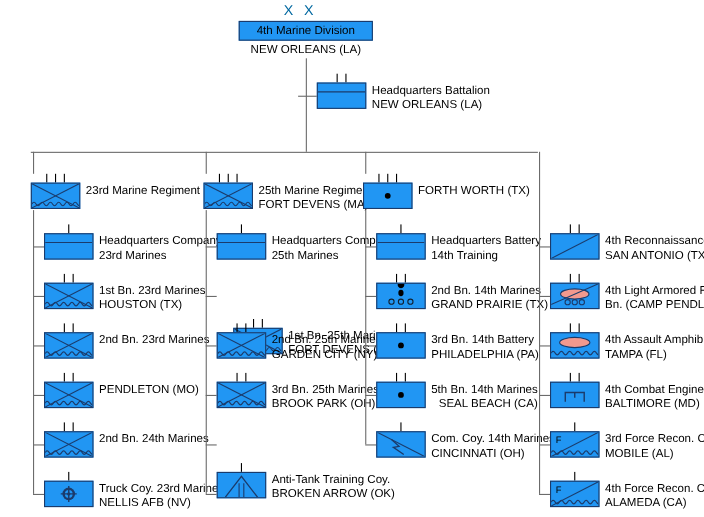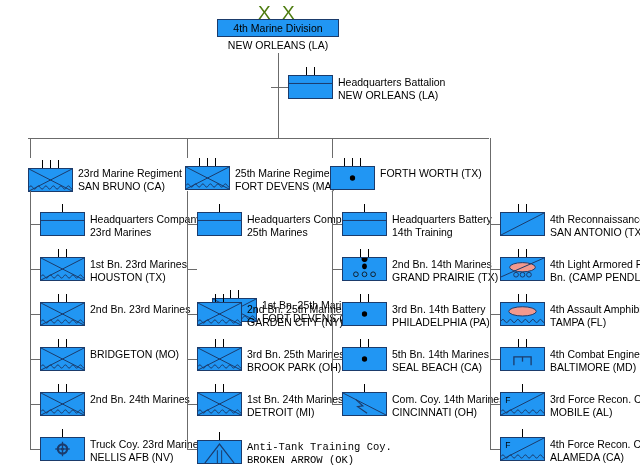"X X" .title-xx { color: #4d7c0f -> #0369a1; font-size: 19px -> 13px }
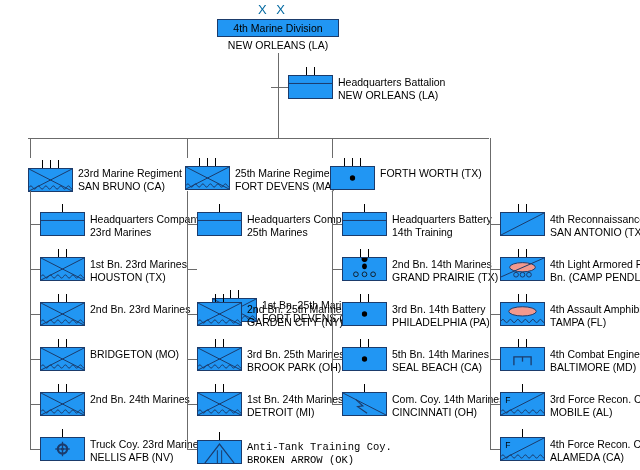"23rd Marine Regiment" div.node { align-items: flex-end -> none }
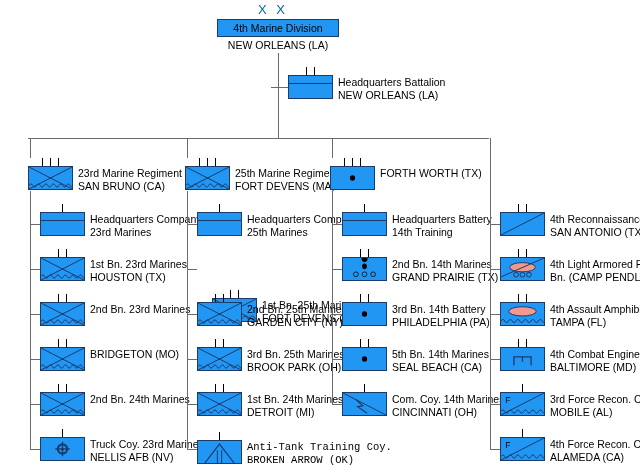"SAN BRUNO (CA)" span.l2 { html: <span>SAN BRUNO (CA)</span> -> none }
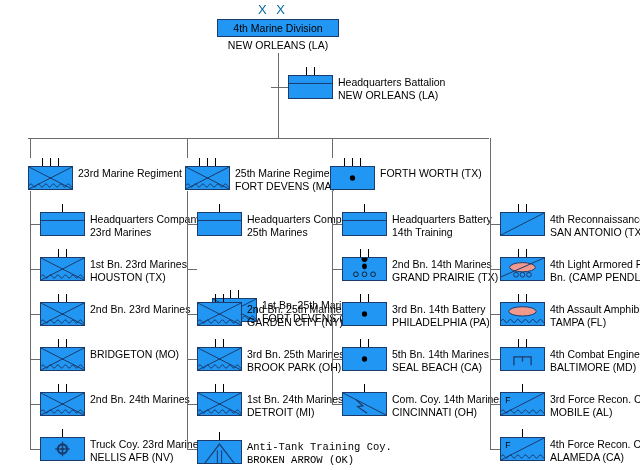"BRIDGETON (MO)" span.l2 { text: BRIDGETON -> PENDLETON }
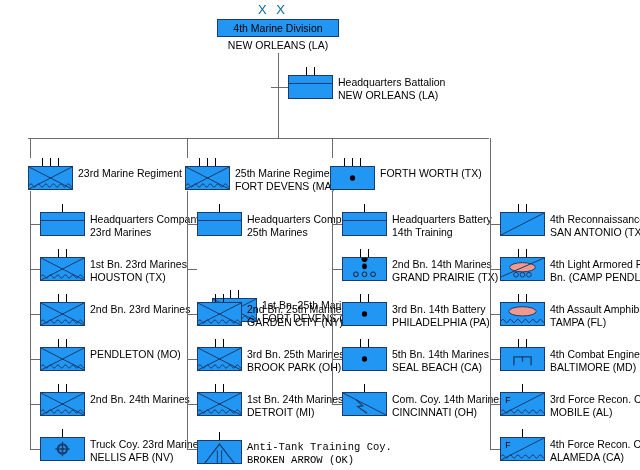"5th Bn. 14th Marines" div.node { text-align: none -> right }
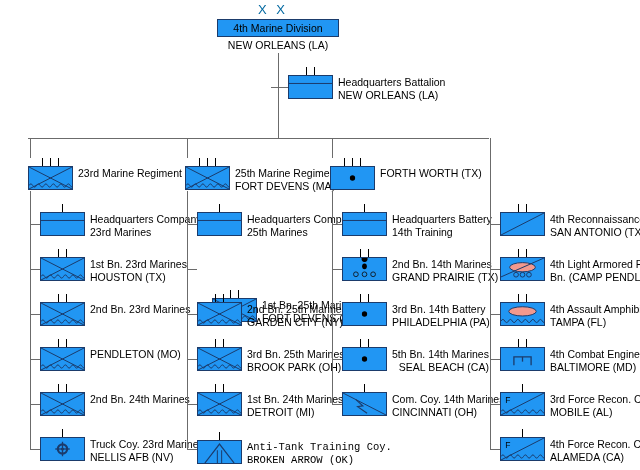"1st Bn. 24th Marines" div.node { html: <div> <div> <div> <i></i> <i></i> </div> <div> <svg> <line></line> <line></line> <path></path> </svg> </div> </div> <div> <span>1st Bn. 24th Marines</span> <span>DETROIT (MI)</span> </div> </div> -> none }
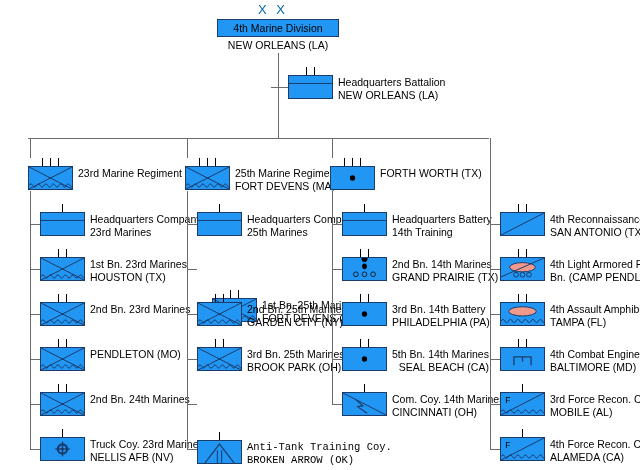"Anti-Tank Training Coy." div.node { font-family: Liberation Mono, monospace -> none; top: 440px -> 429px }
